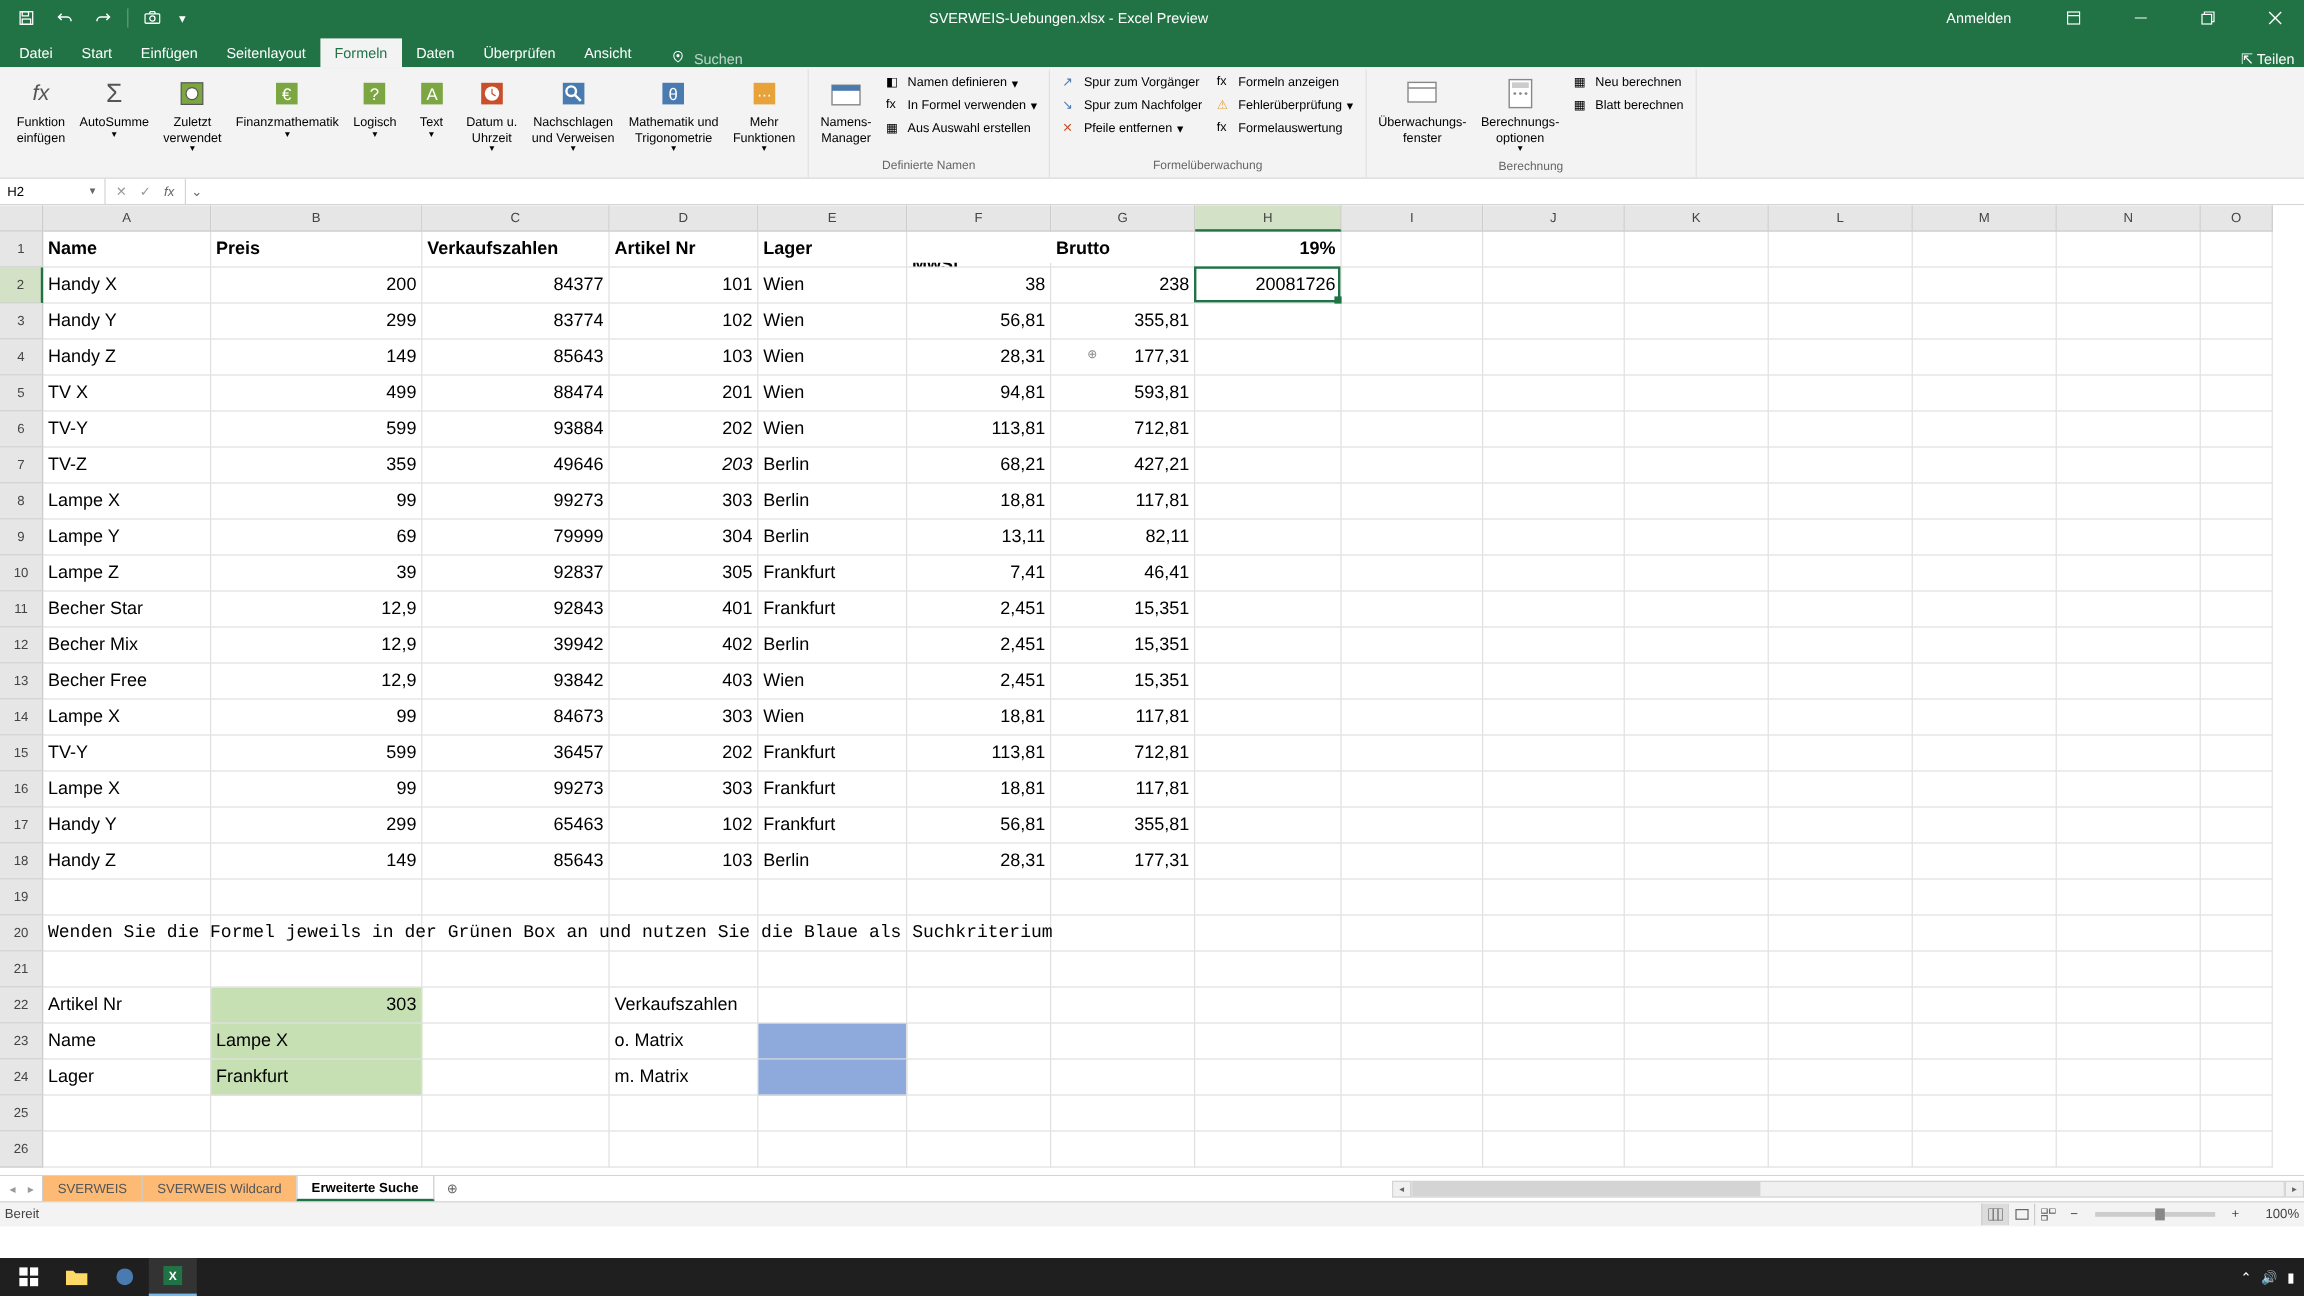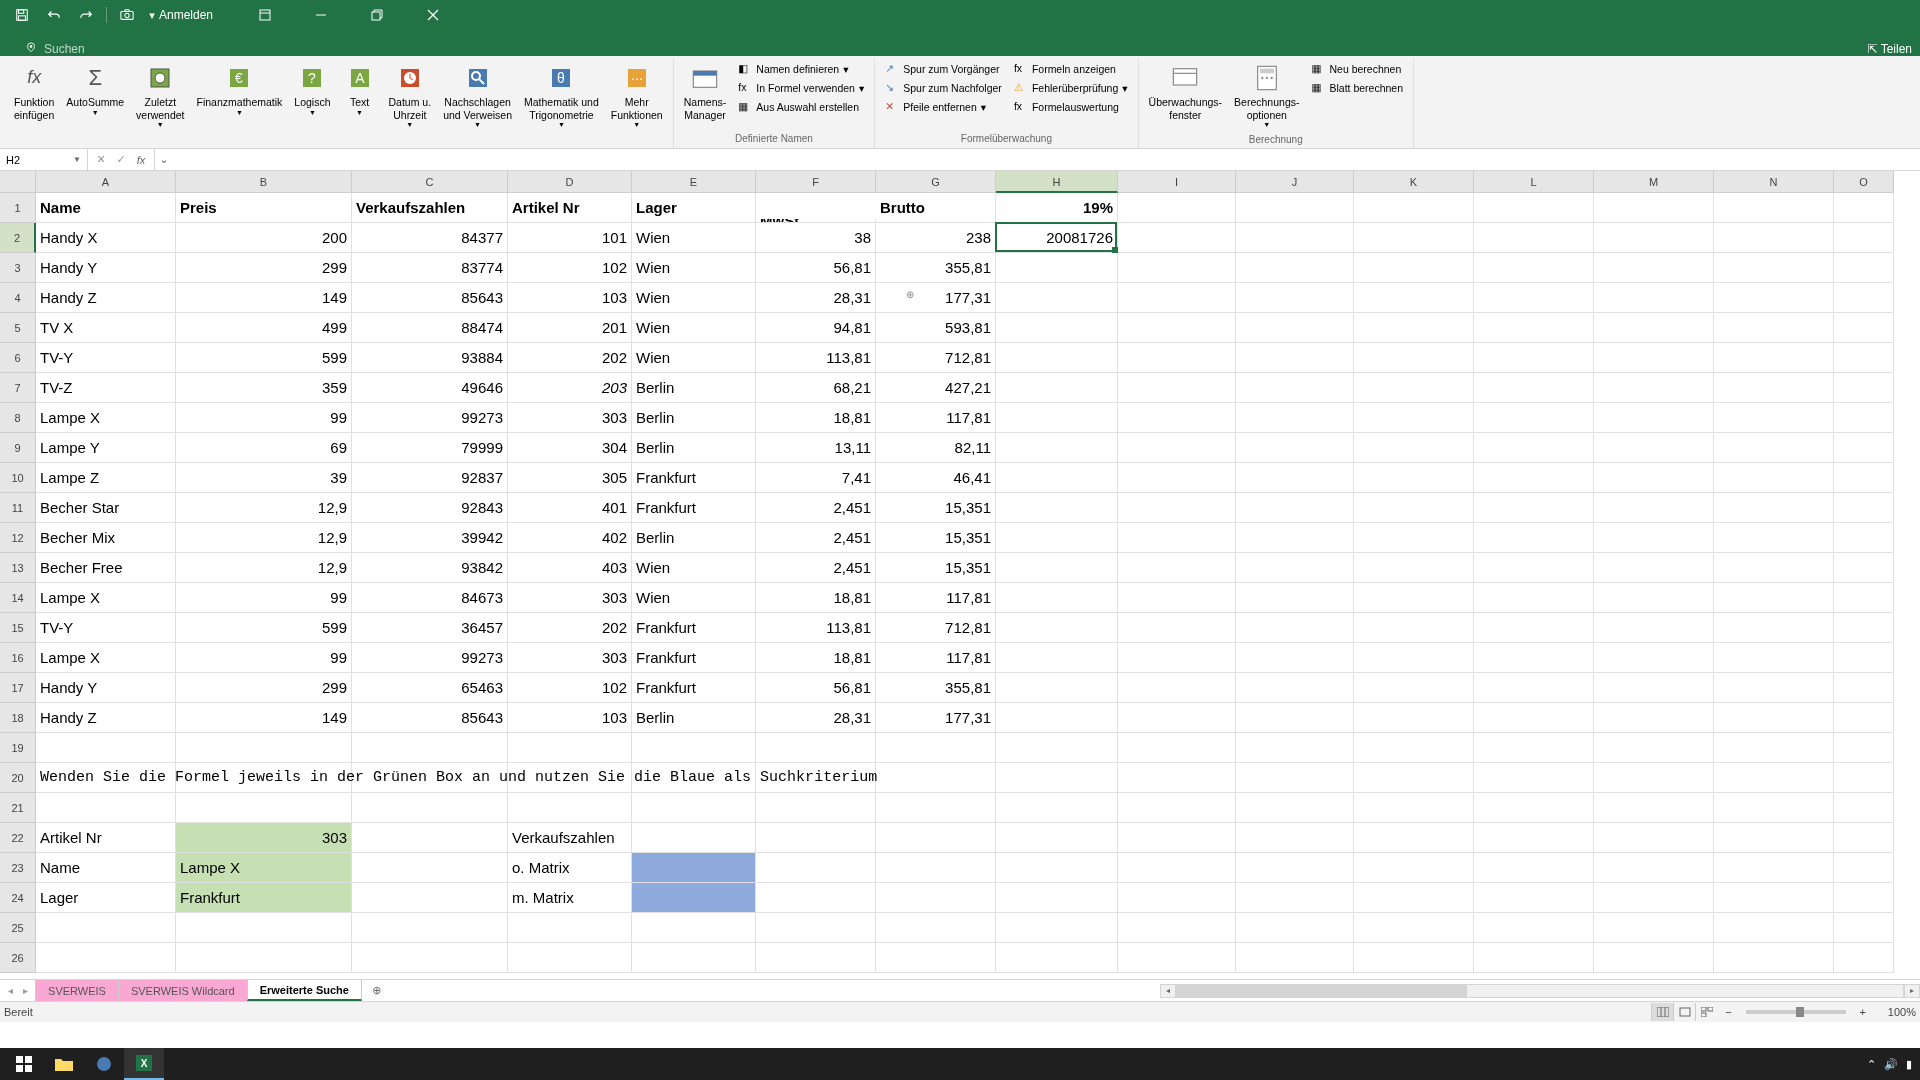"SVERWEIS-Uebungen.xlsx - Excel Preview" div.title { html: none -> <div>SVERWEIS-Uebungen.xlsx - Excel Preview</div> }
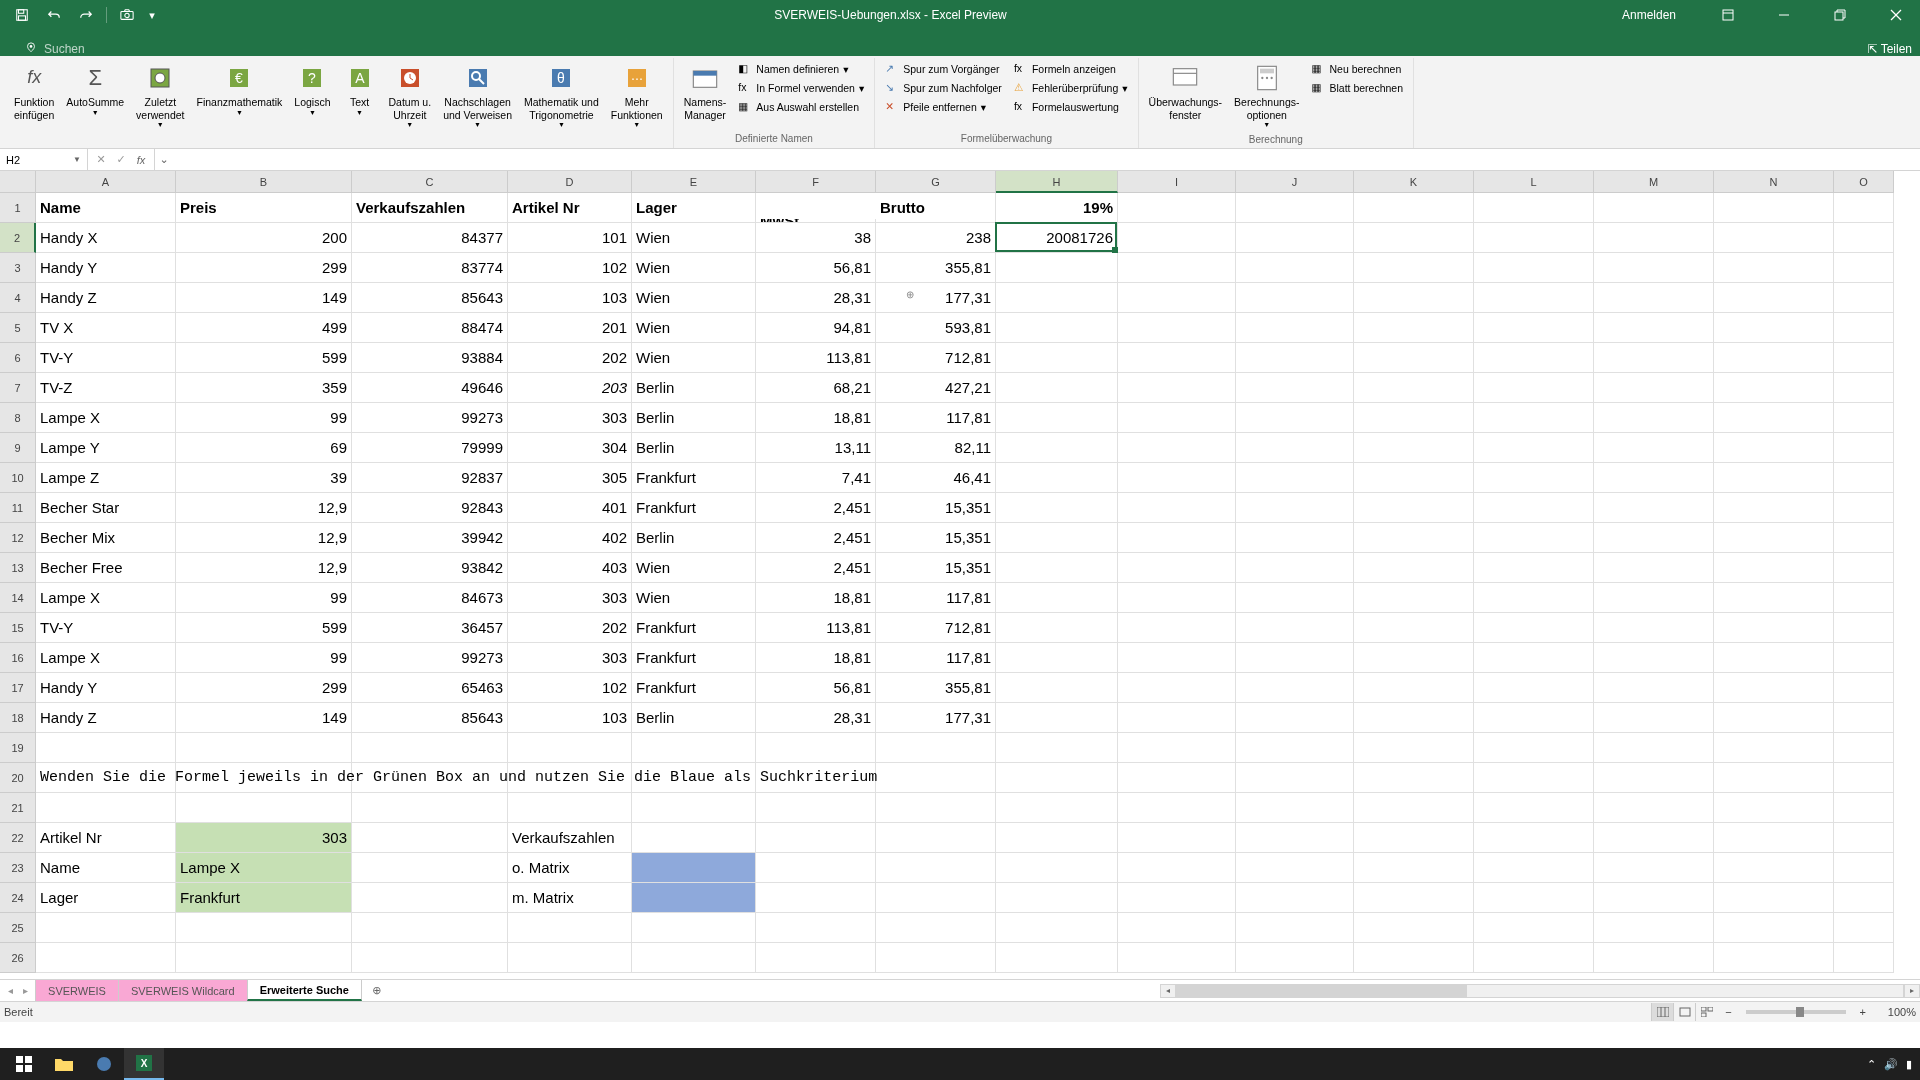"Datei" div { html: none -> <div> <div>Datei</div> <div>Start</div> <div>Einfügen</div> <div>Seitenlayout</div> <div>Formeln</div> <div>Daten</div> <div>Überprüfen</div> <div>Ansicht</div> </div> }
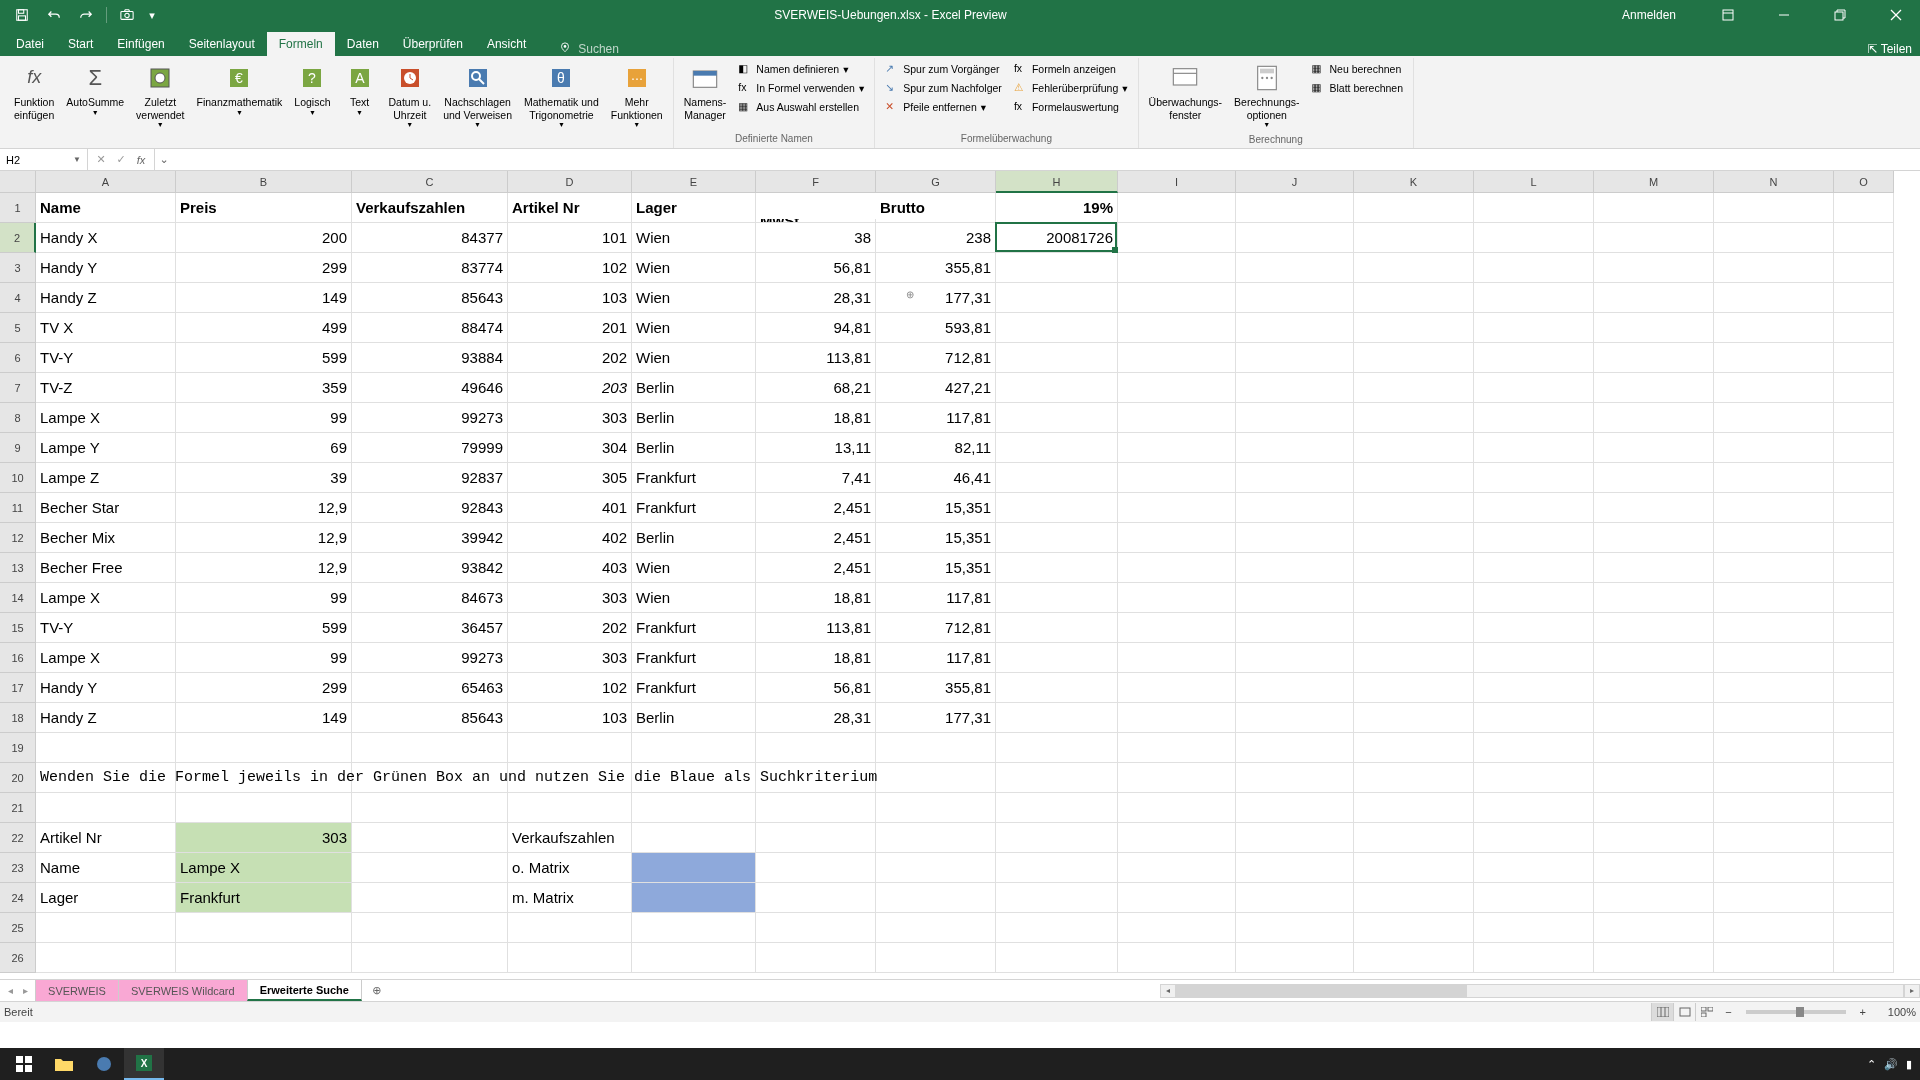"SVERWEIS" .sheet-tab:not(.active) { background: #f9a8d4 -> #fdba74 }
